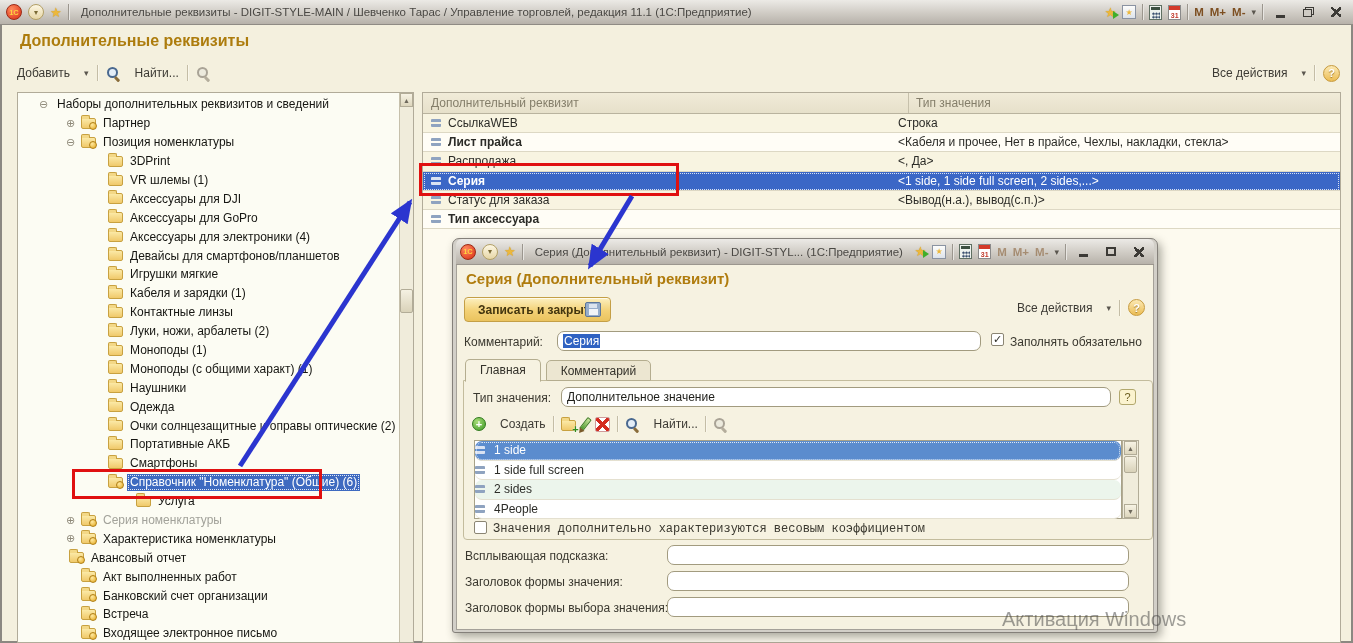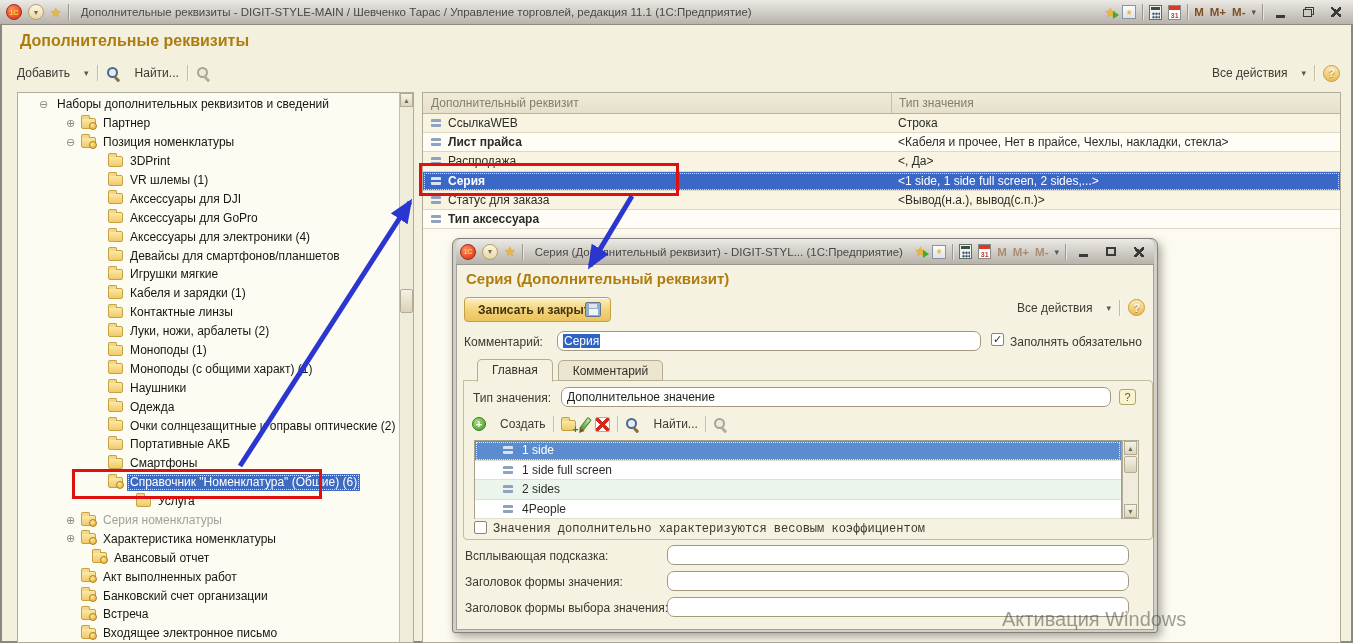"Дополнительный реквизит" .thead { gap: none -> 17px }
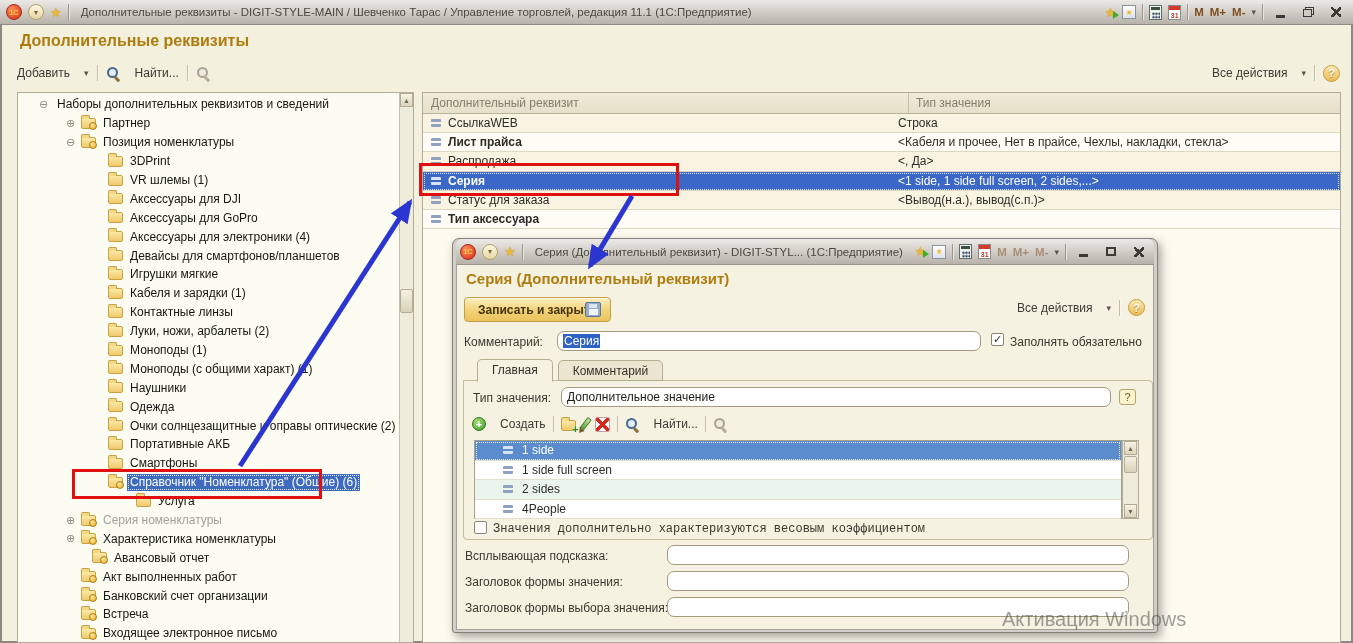"Главная" .tabs { left: 20px -> 8px }
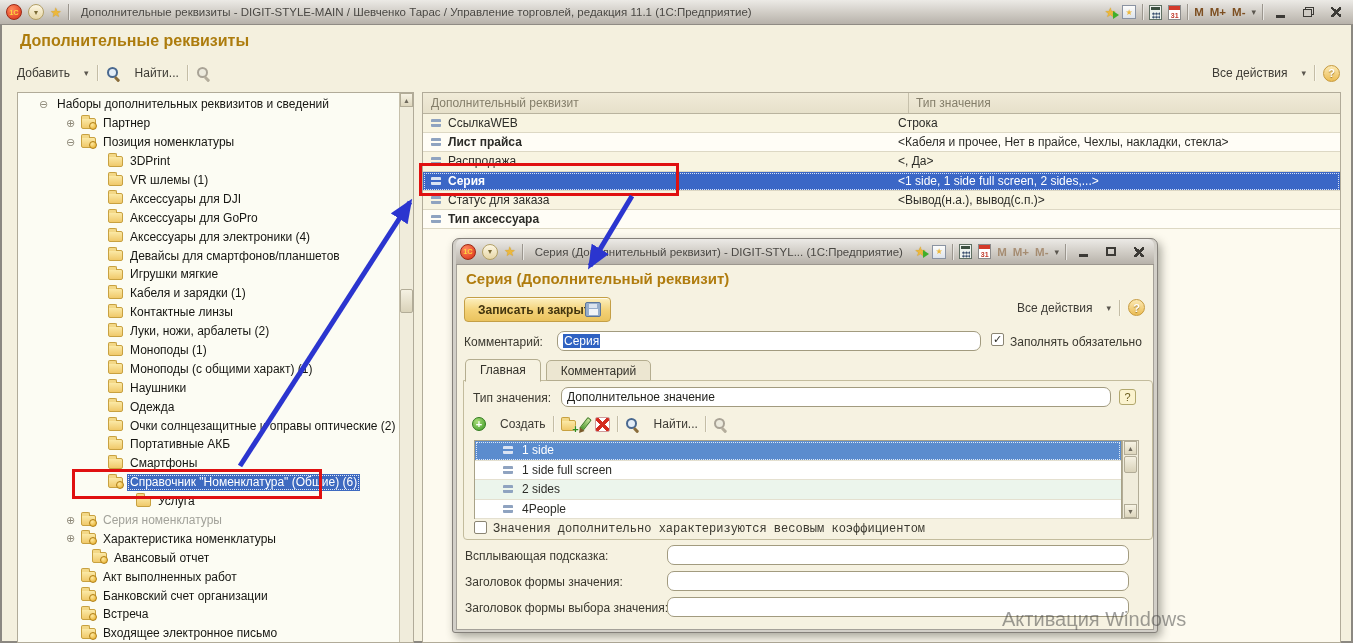"1 side" .vrow { border-radius: none -> 7px; padding-left: 28px -> none }
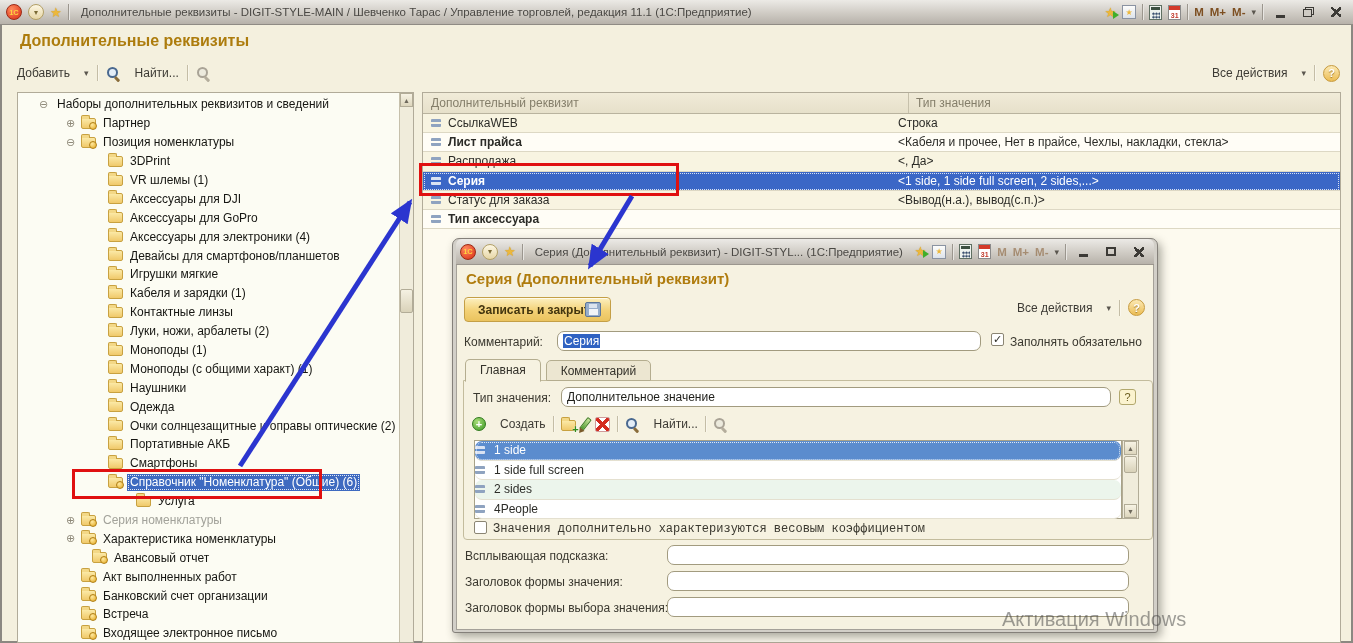"Авансовый отчет" div.tree-row { padding-left: 56px -> 33px }
